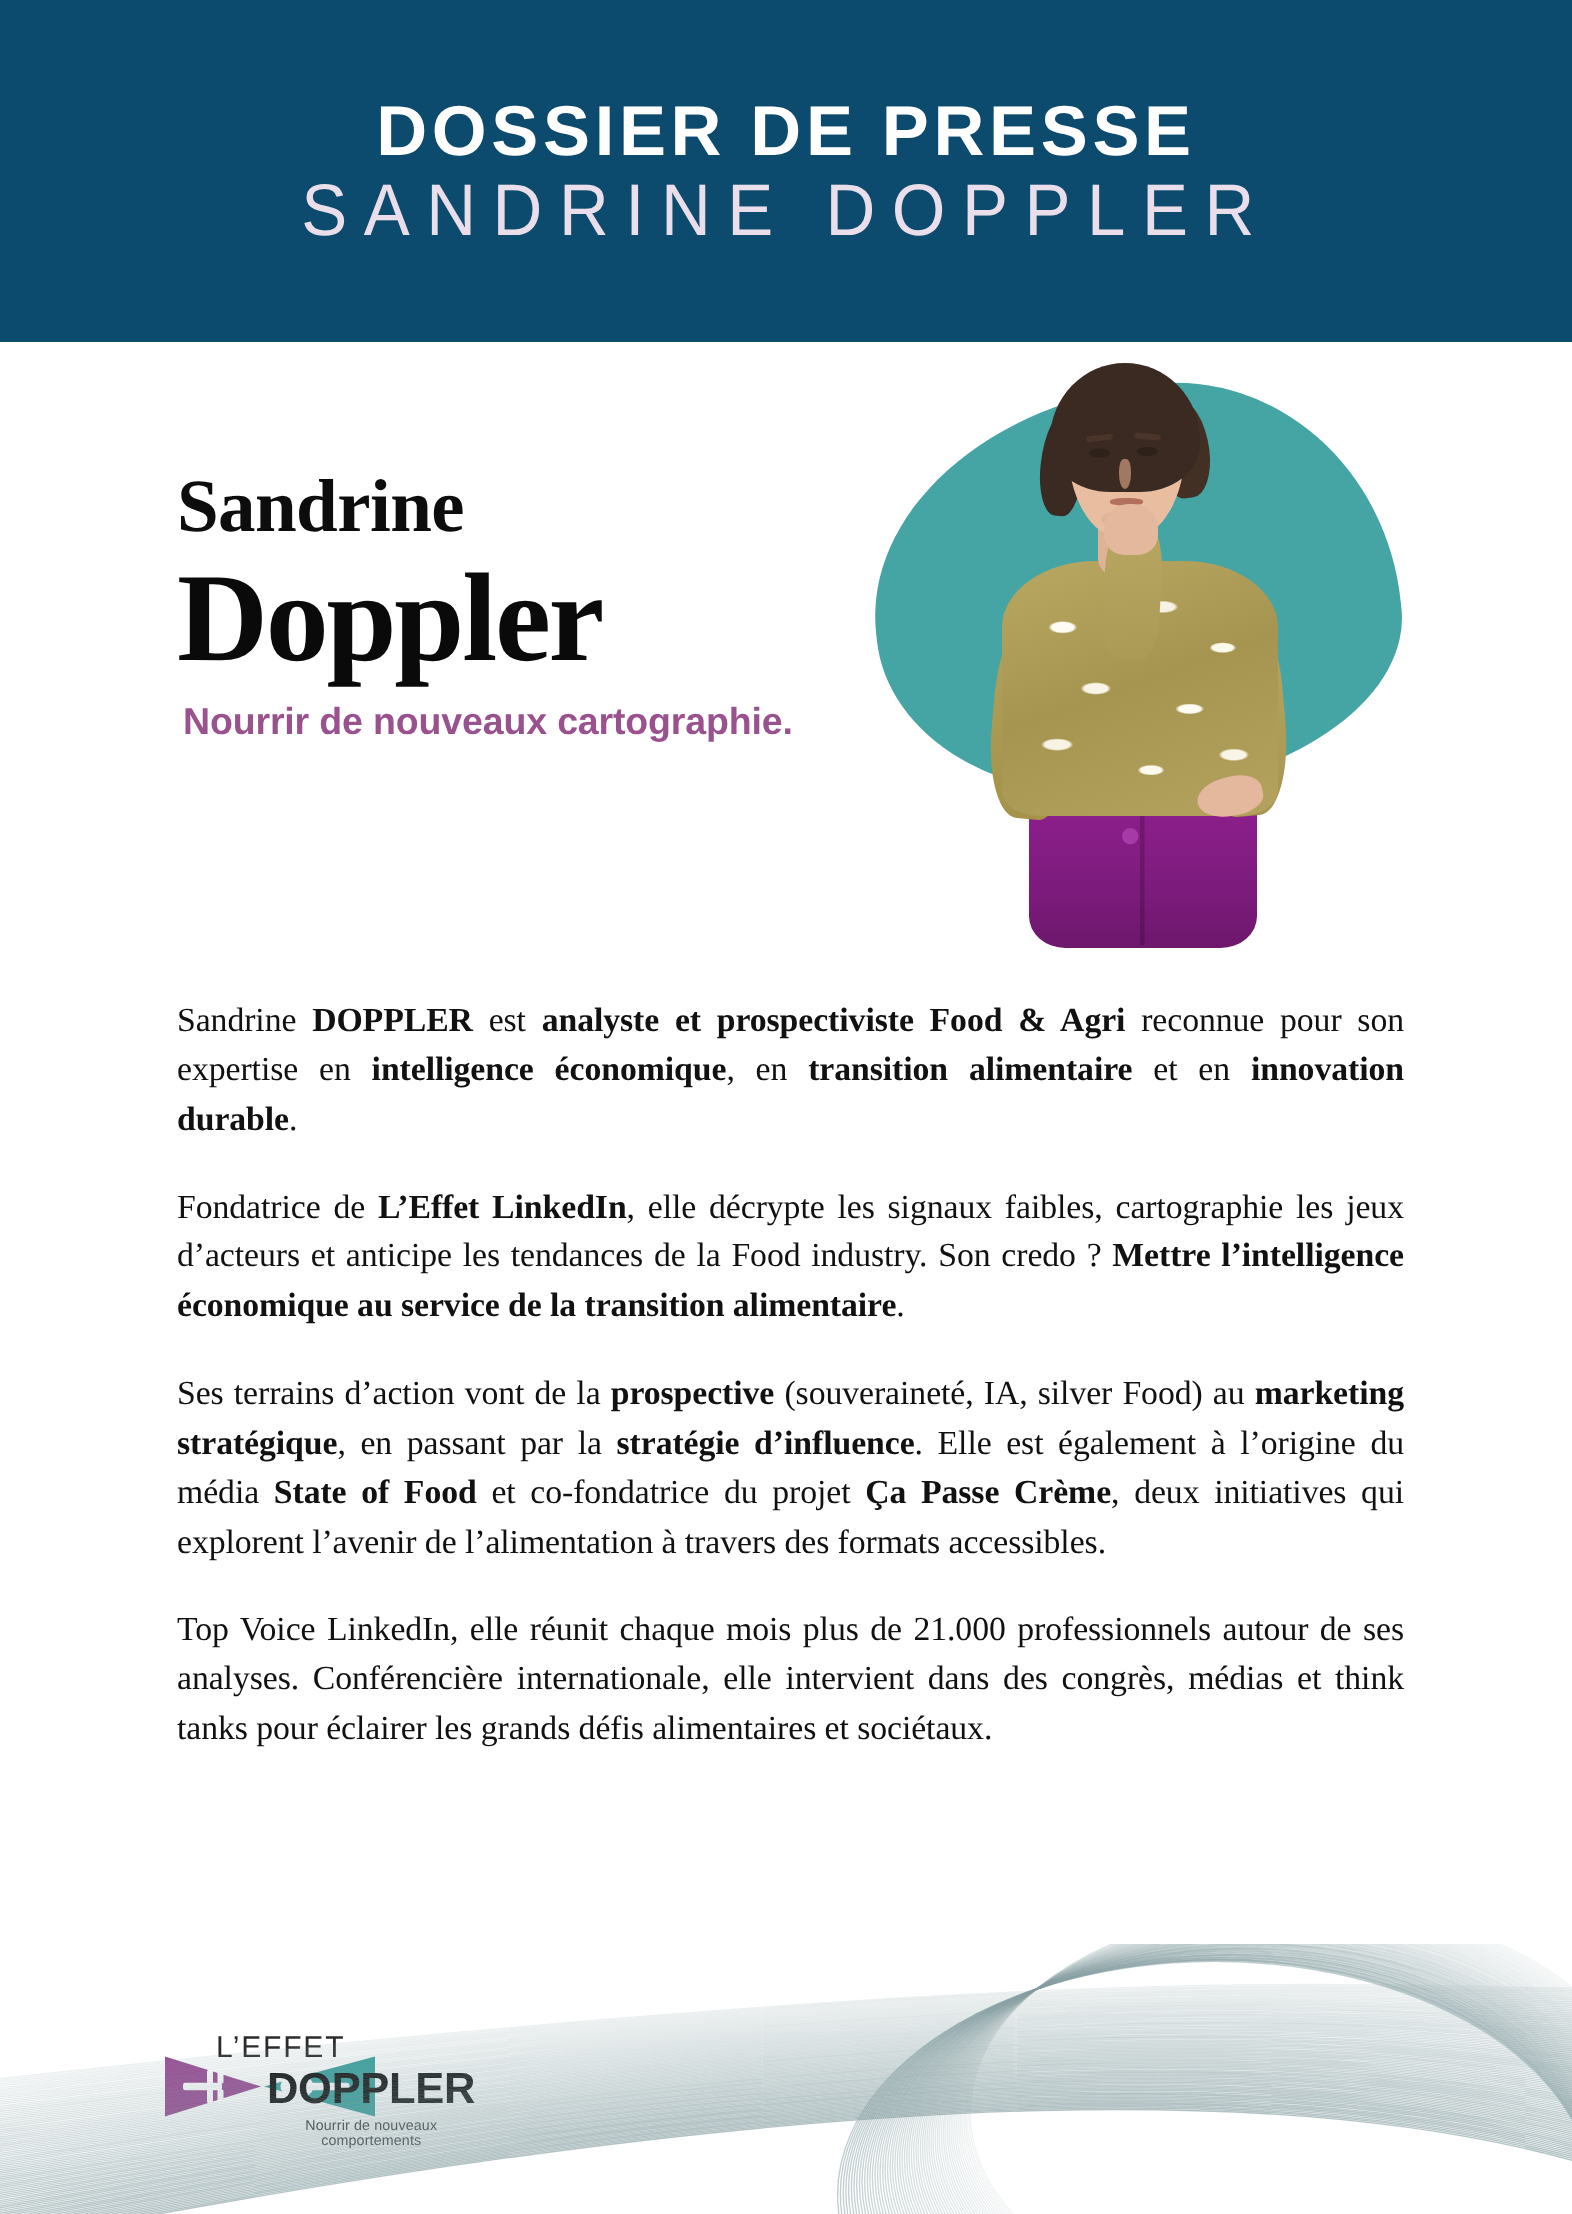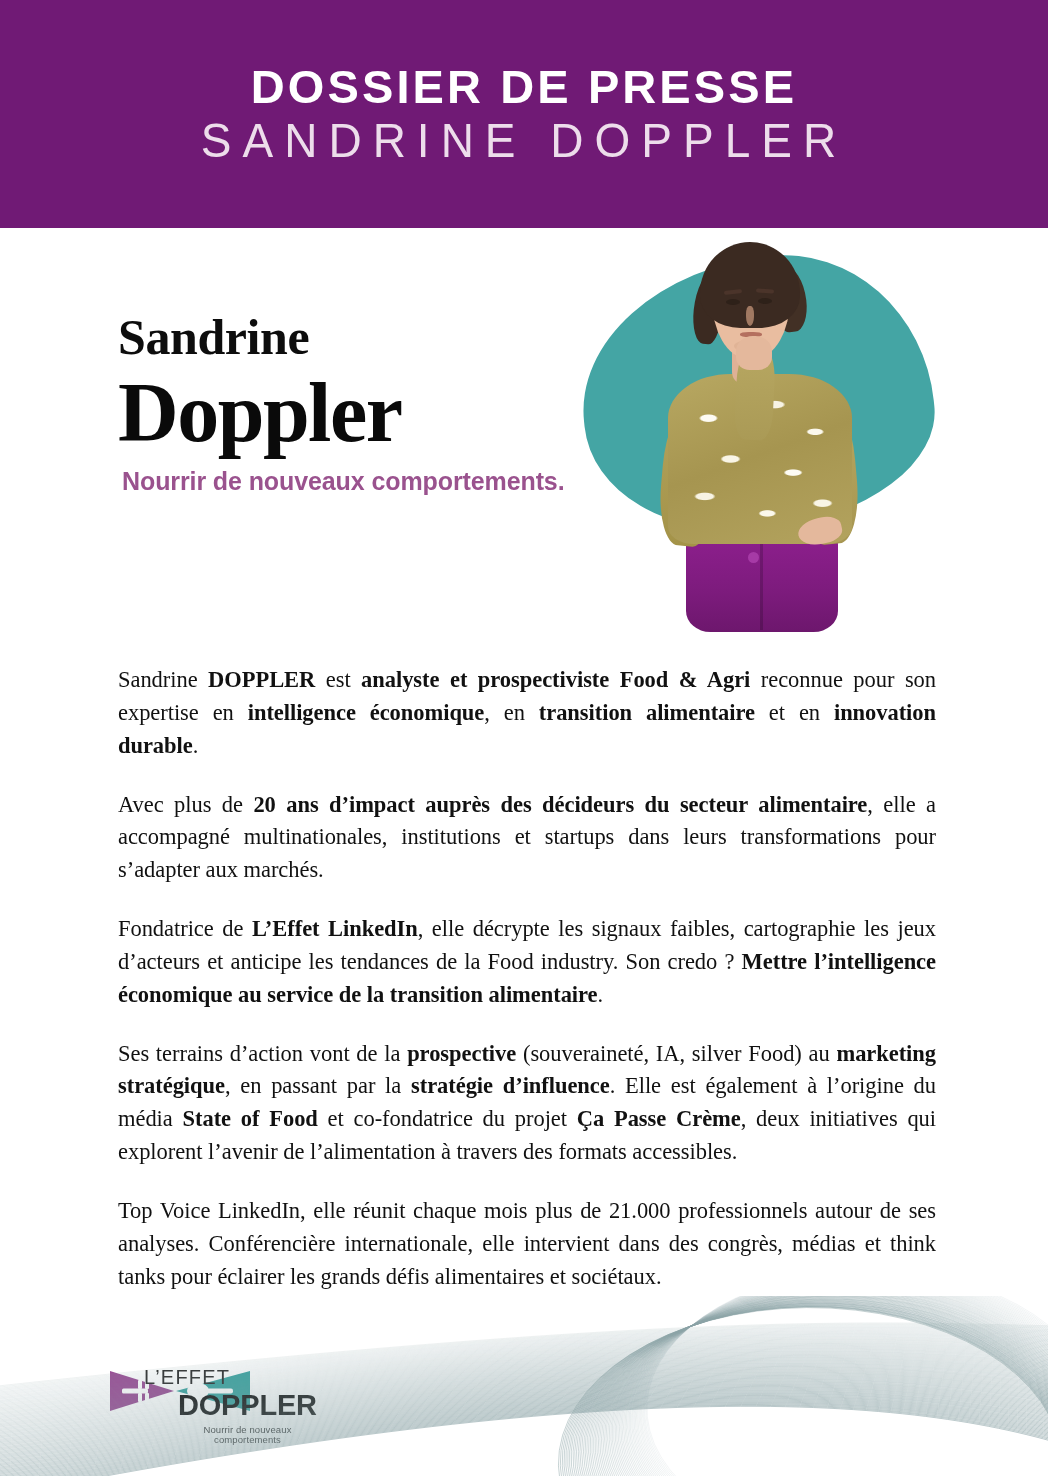"DOSSIER DE PRESSE" .header-band { background: #701a75 -> #0c4a6e }
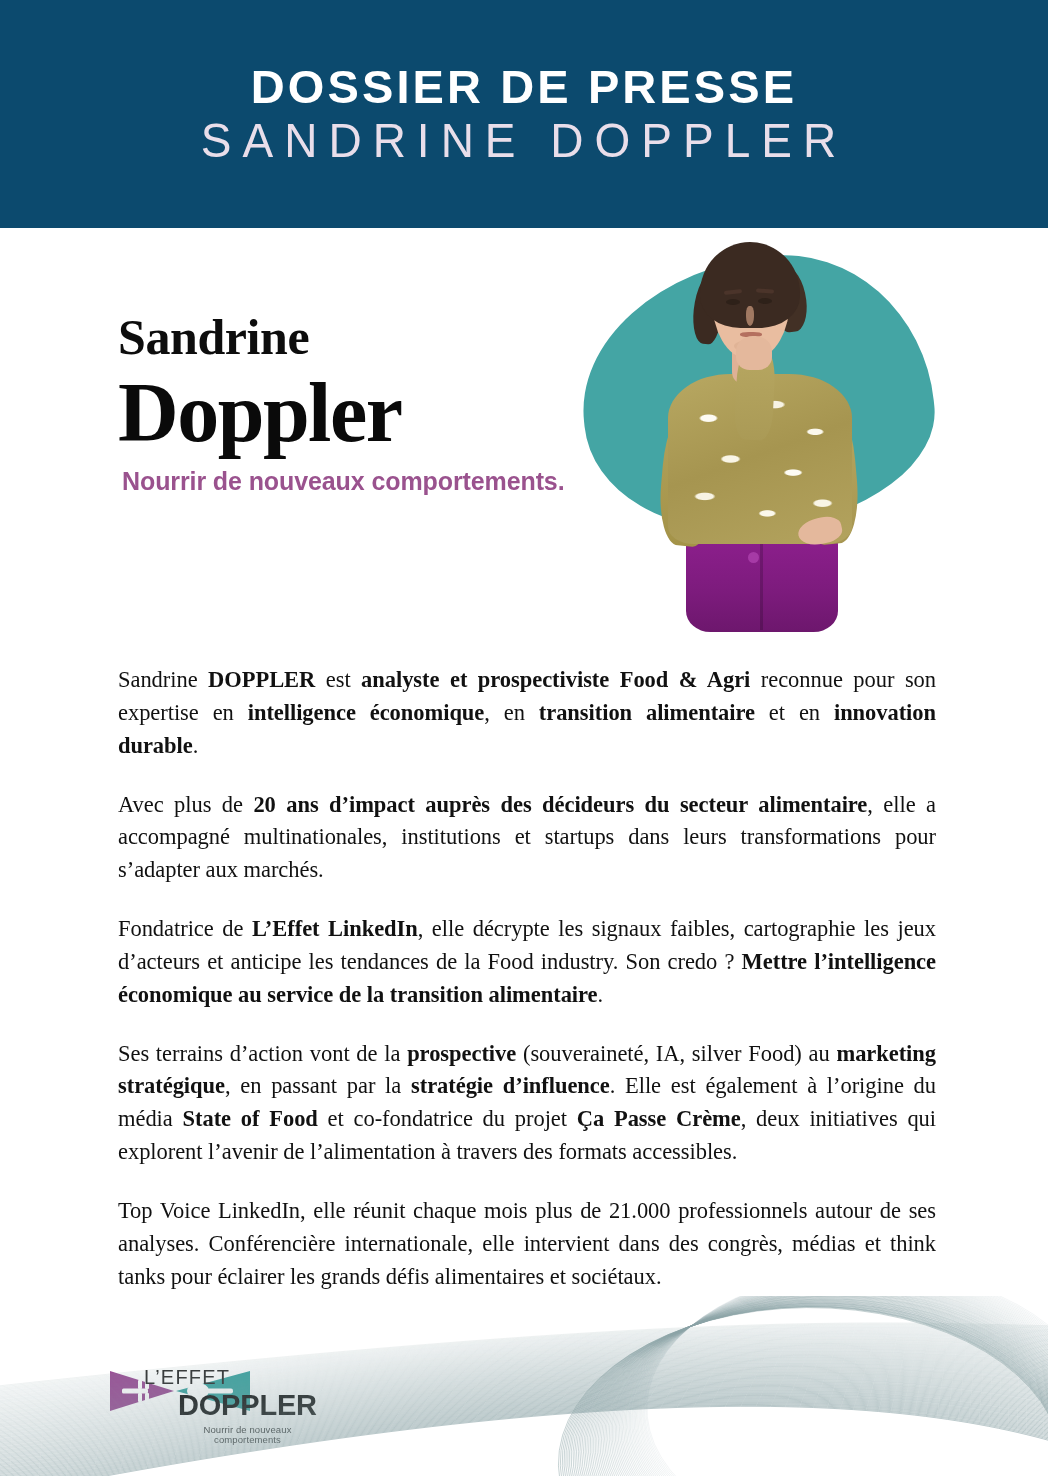"Nourrir de nouveaux comportements." div.tagline-2 { text: comportements -> cartographie }
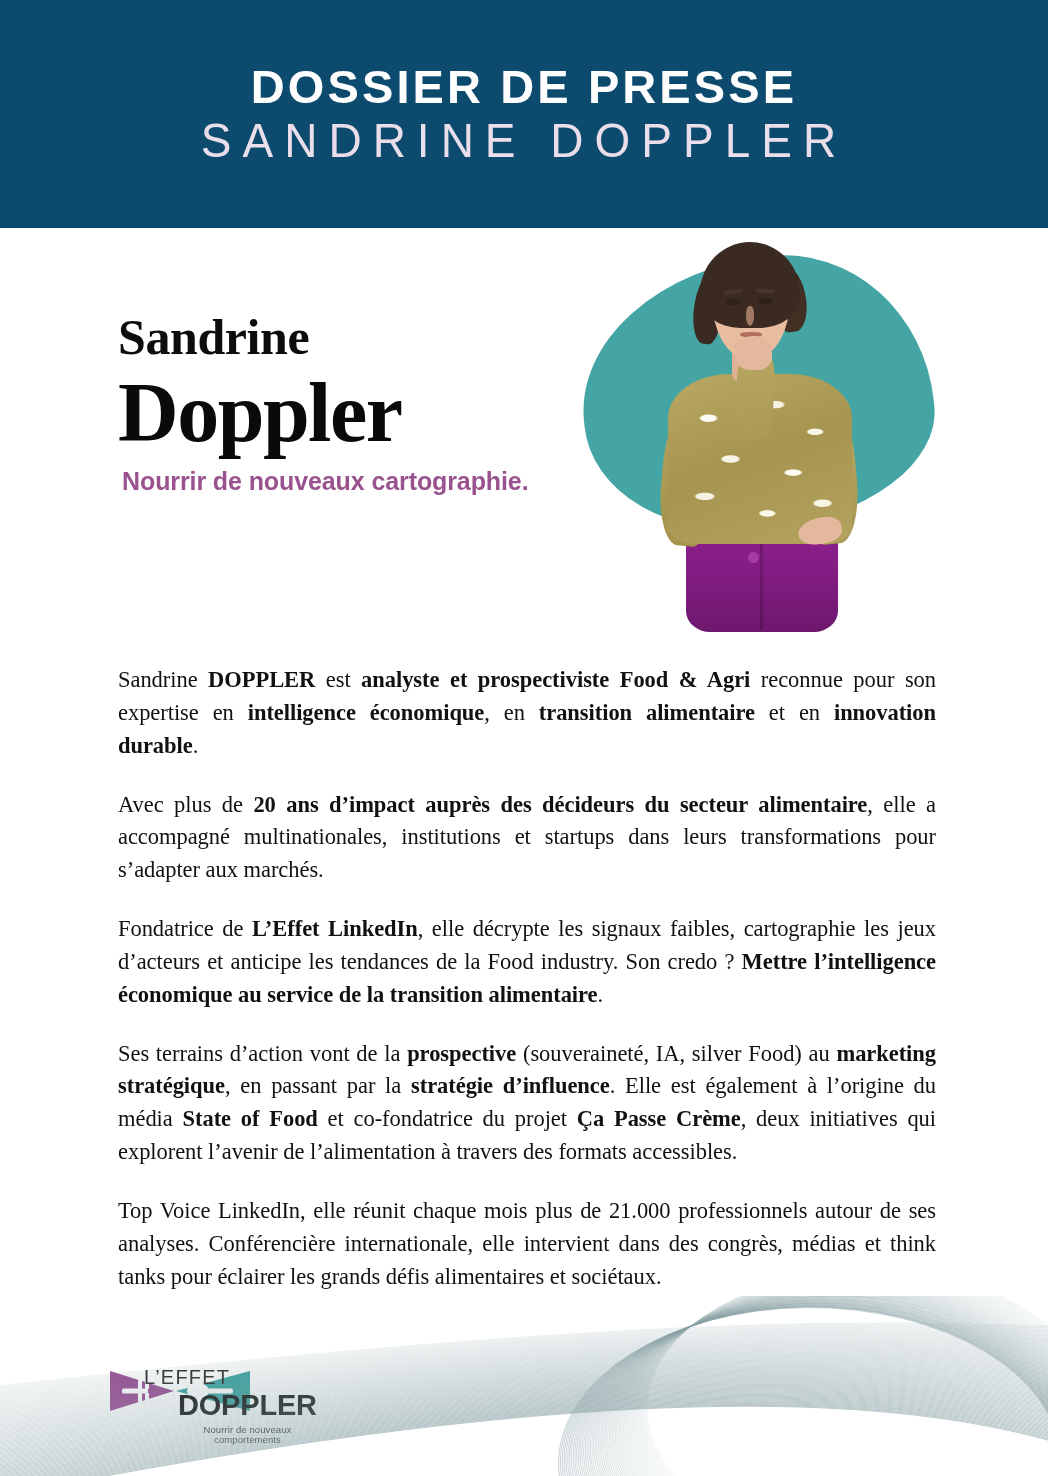"Avec plus de 20 ans" p.para { html: <p><span>Avec plus de </span><b>20 ans d’impact auprès des décideurs du secteur alimentaire</b><span>, elle a accompagné multinationales, institutions et startups dans leurs transformations pour s’adapter aux marchés.</span></p> -> none }
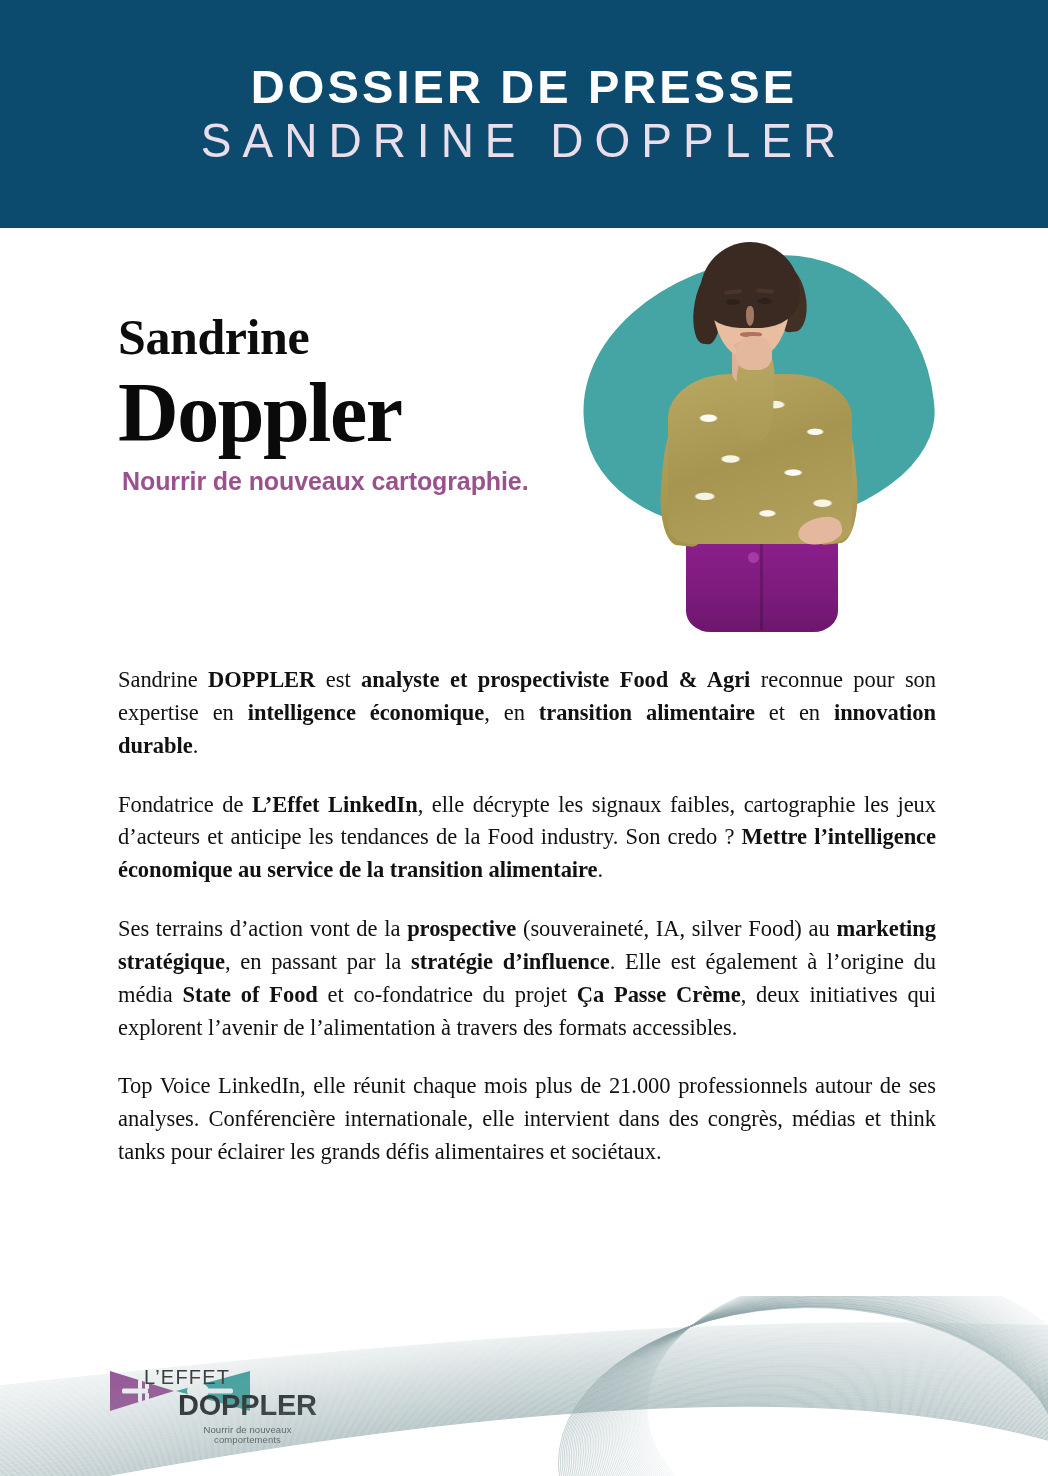"L’EFFET" .logo-text { top: 12px -> 0 }
